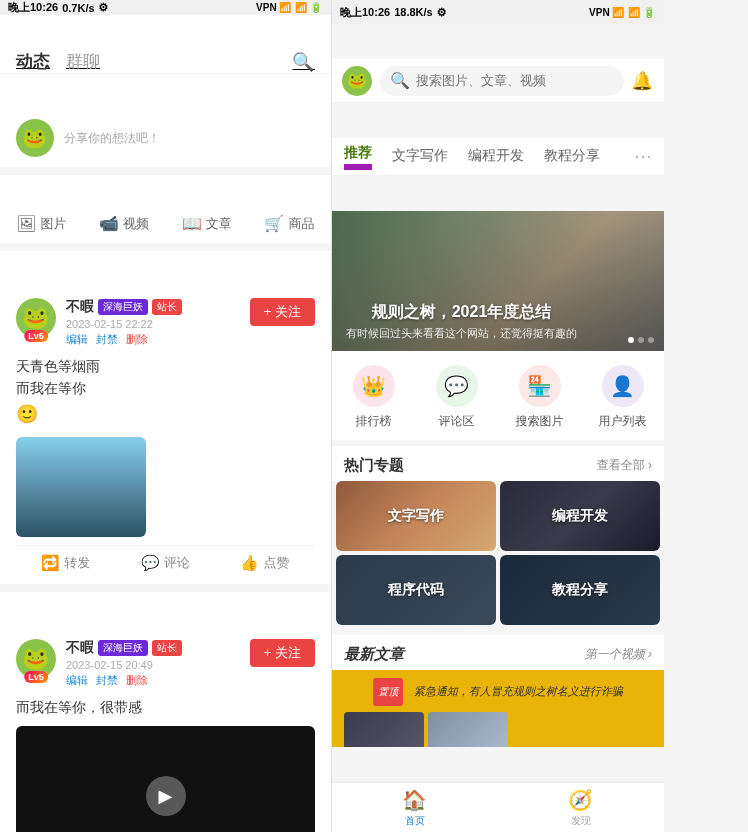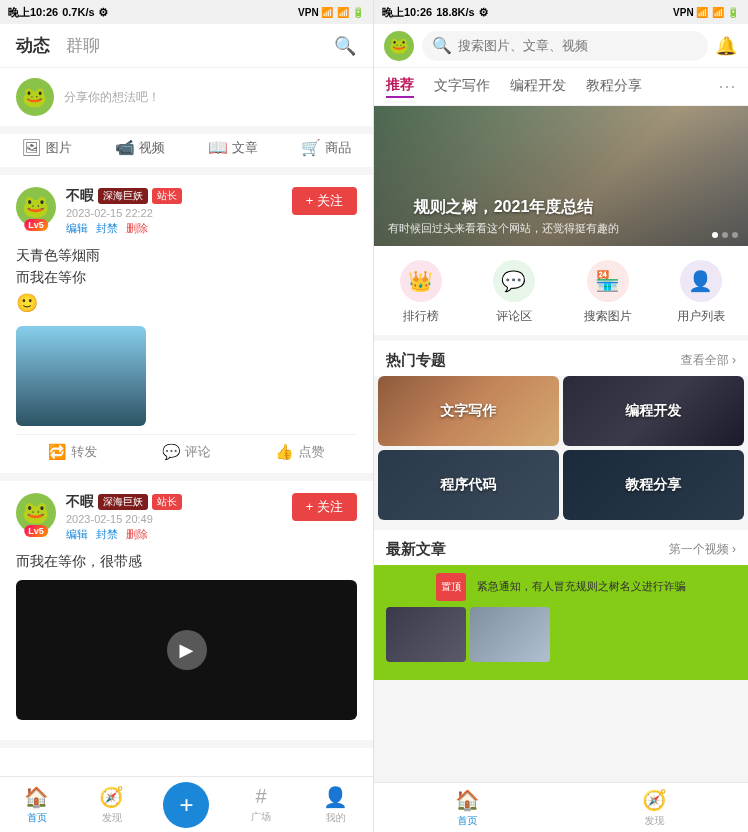"晚上10:26" .panel { gap: none -> 35px; width: 374px -> 332px }
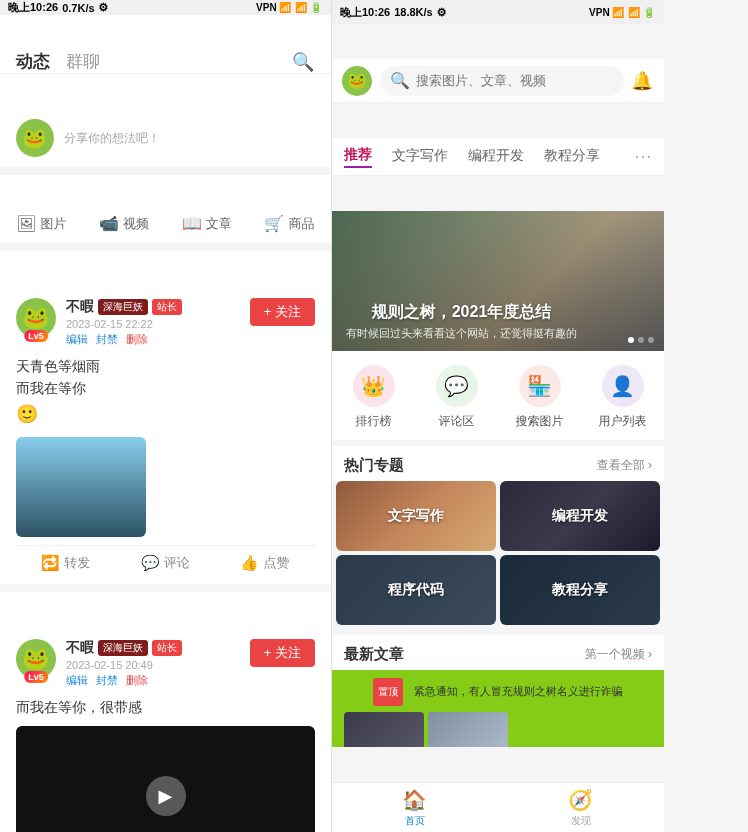"动态" .left-header { text-decoration: none -> underline }
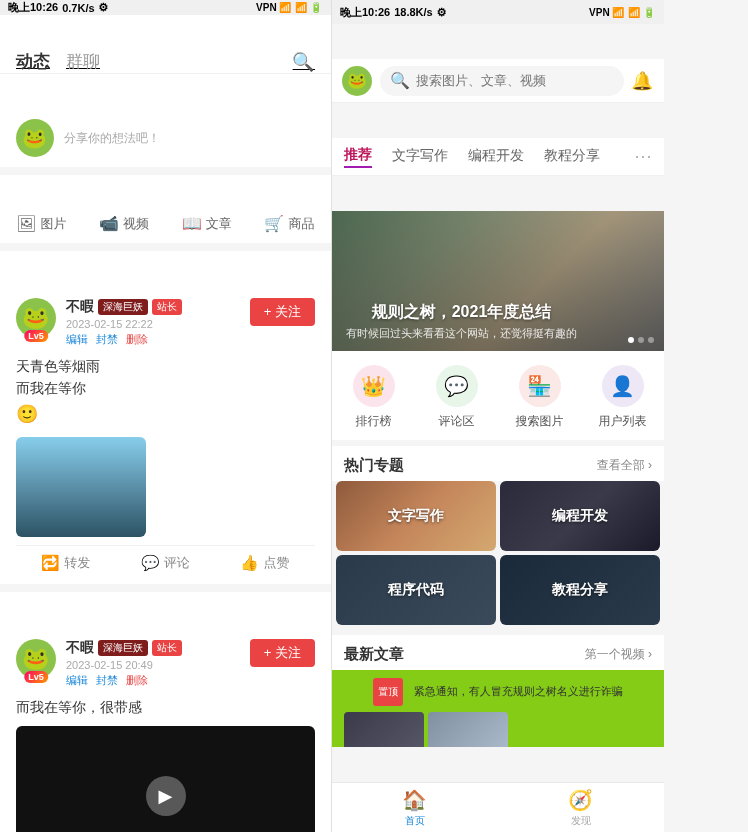"推荐" .right-tab.active { border-bottom: 2px solid #a21caf -> 6px solid #a21caf; color: #be185d -> #4d7c0f }
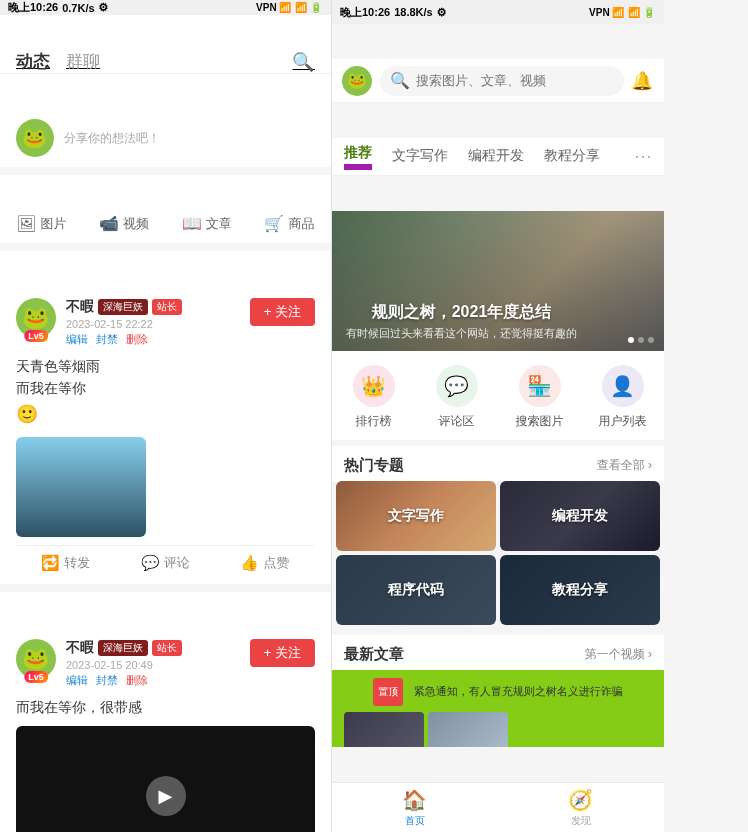"深海巨妖" .tag-blue { background: #7f1d1d -> #6d28d9 }
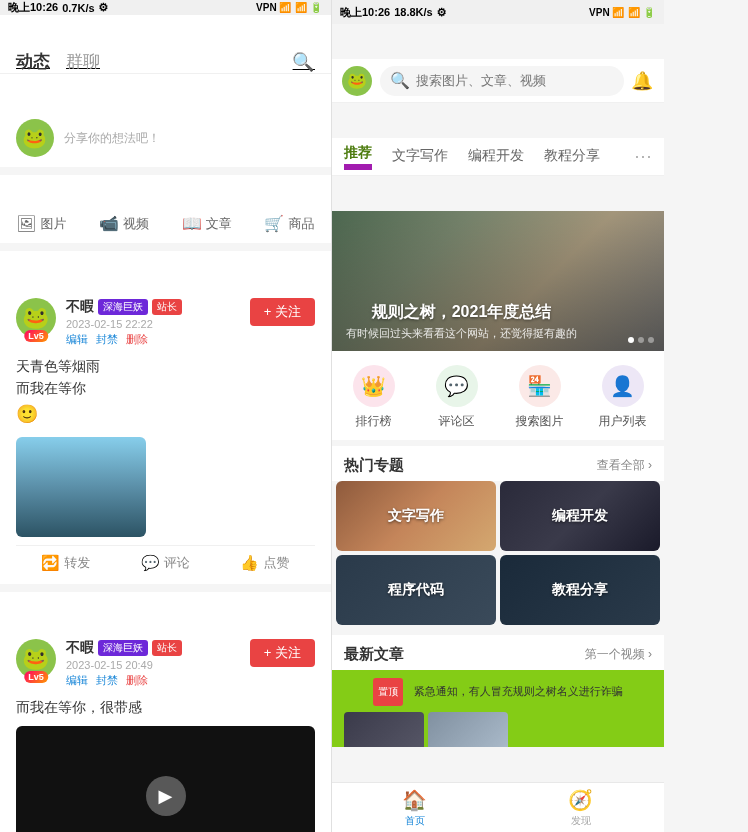"最新文章" .latest-section { background: #84cc16 -> #eab308; font-style: none -> italic }
